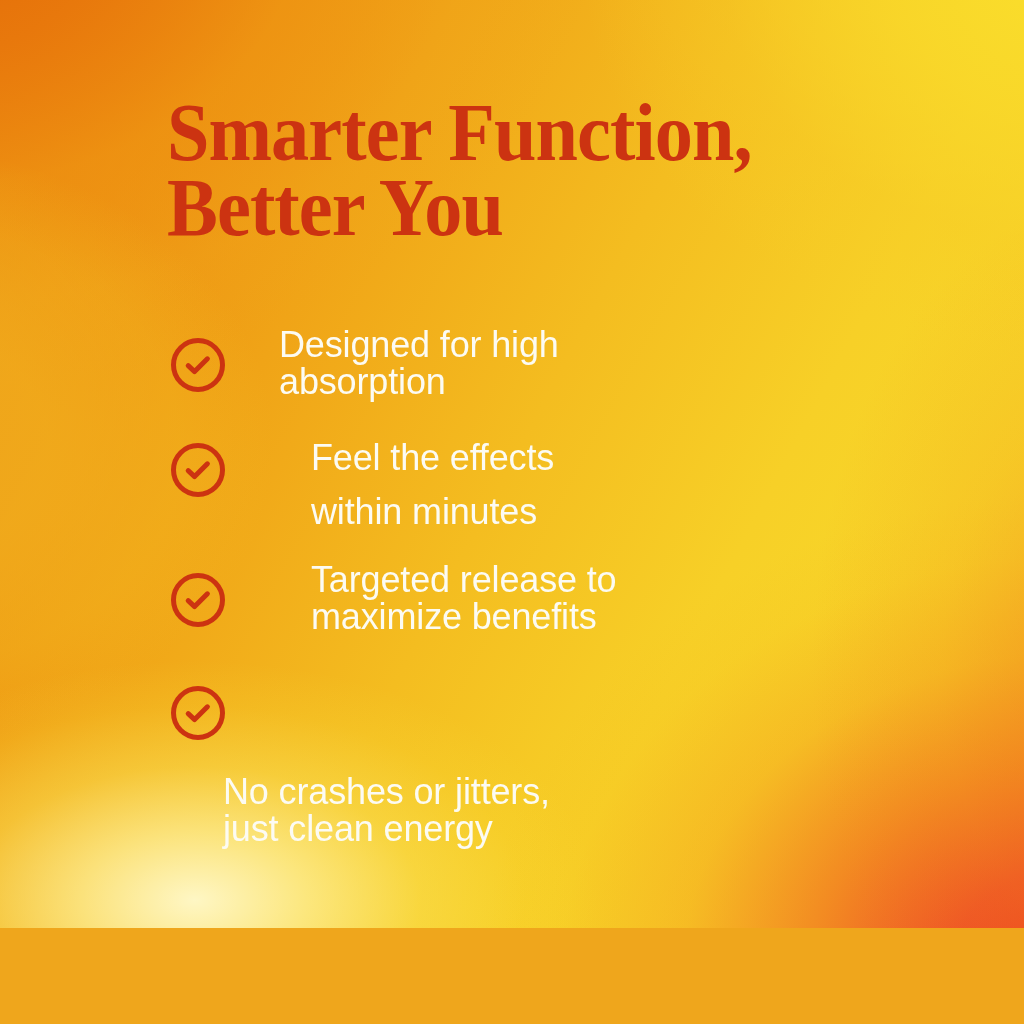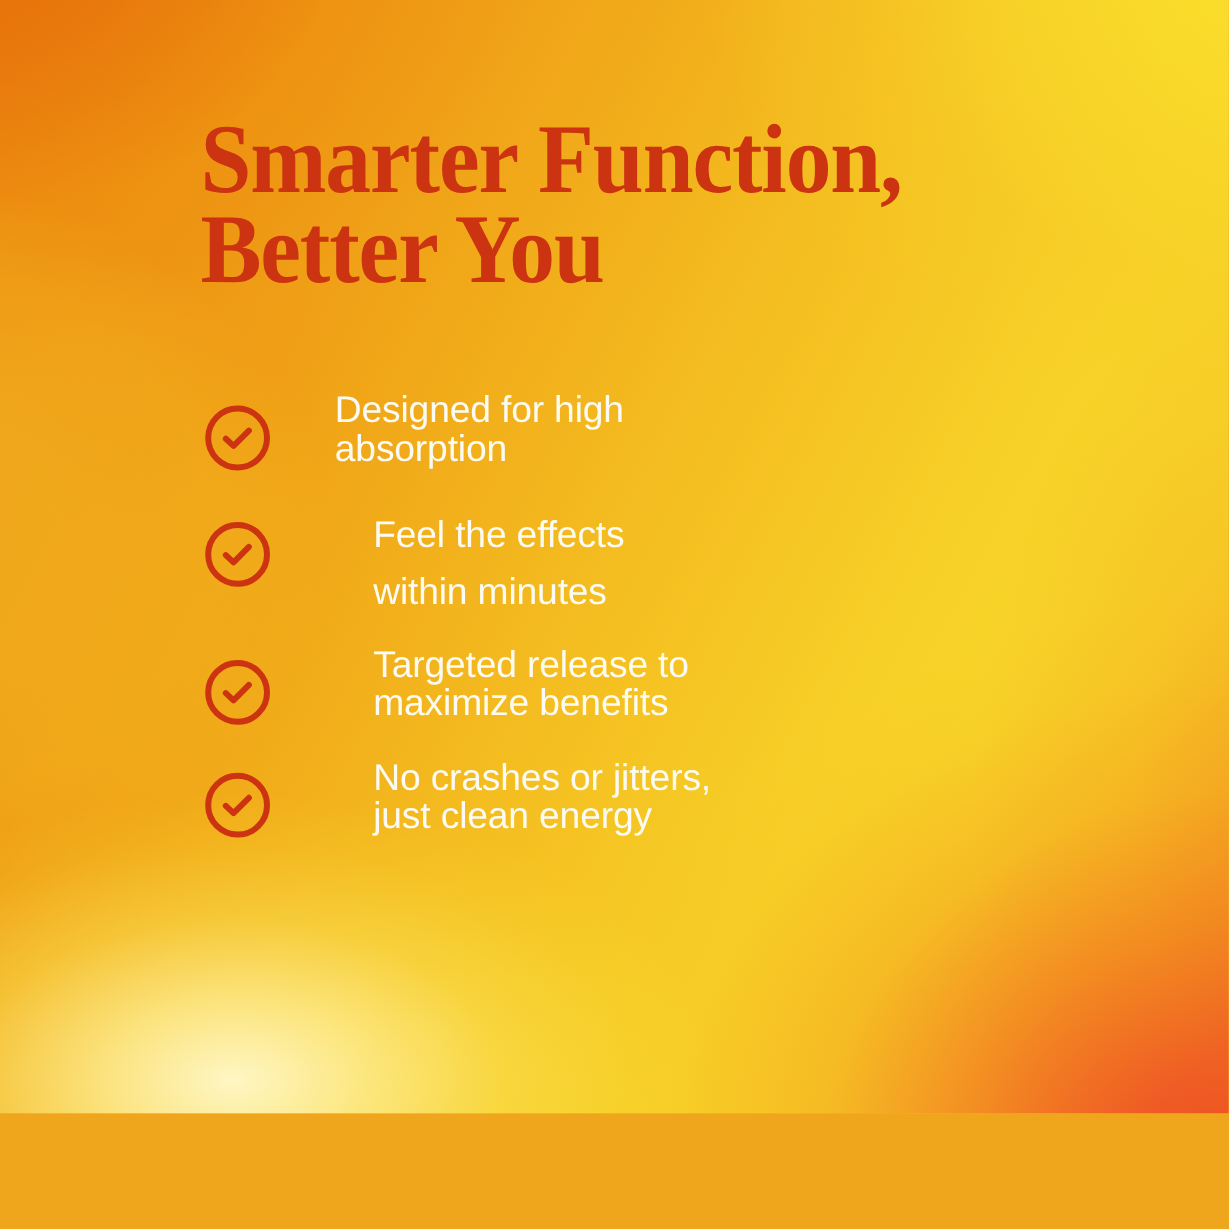"Designed for high" .benefit-text { font-size: 31px -> 36px }
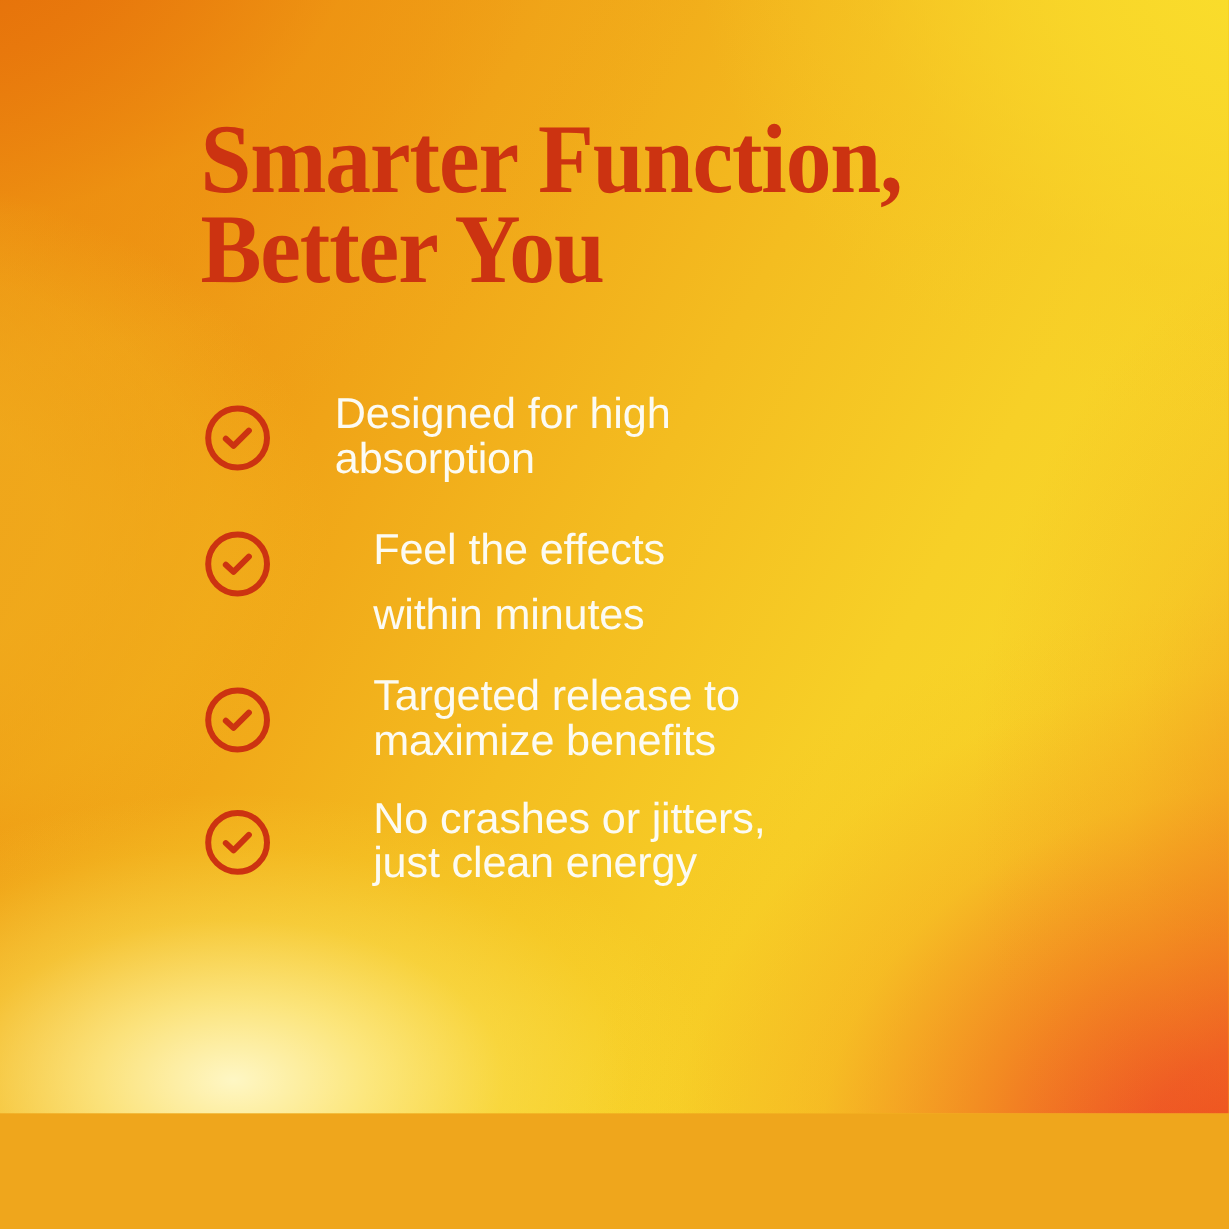"Targeted release to" #benefit-2 { margin-bottom: 27px -> 38px }
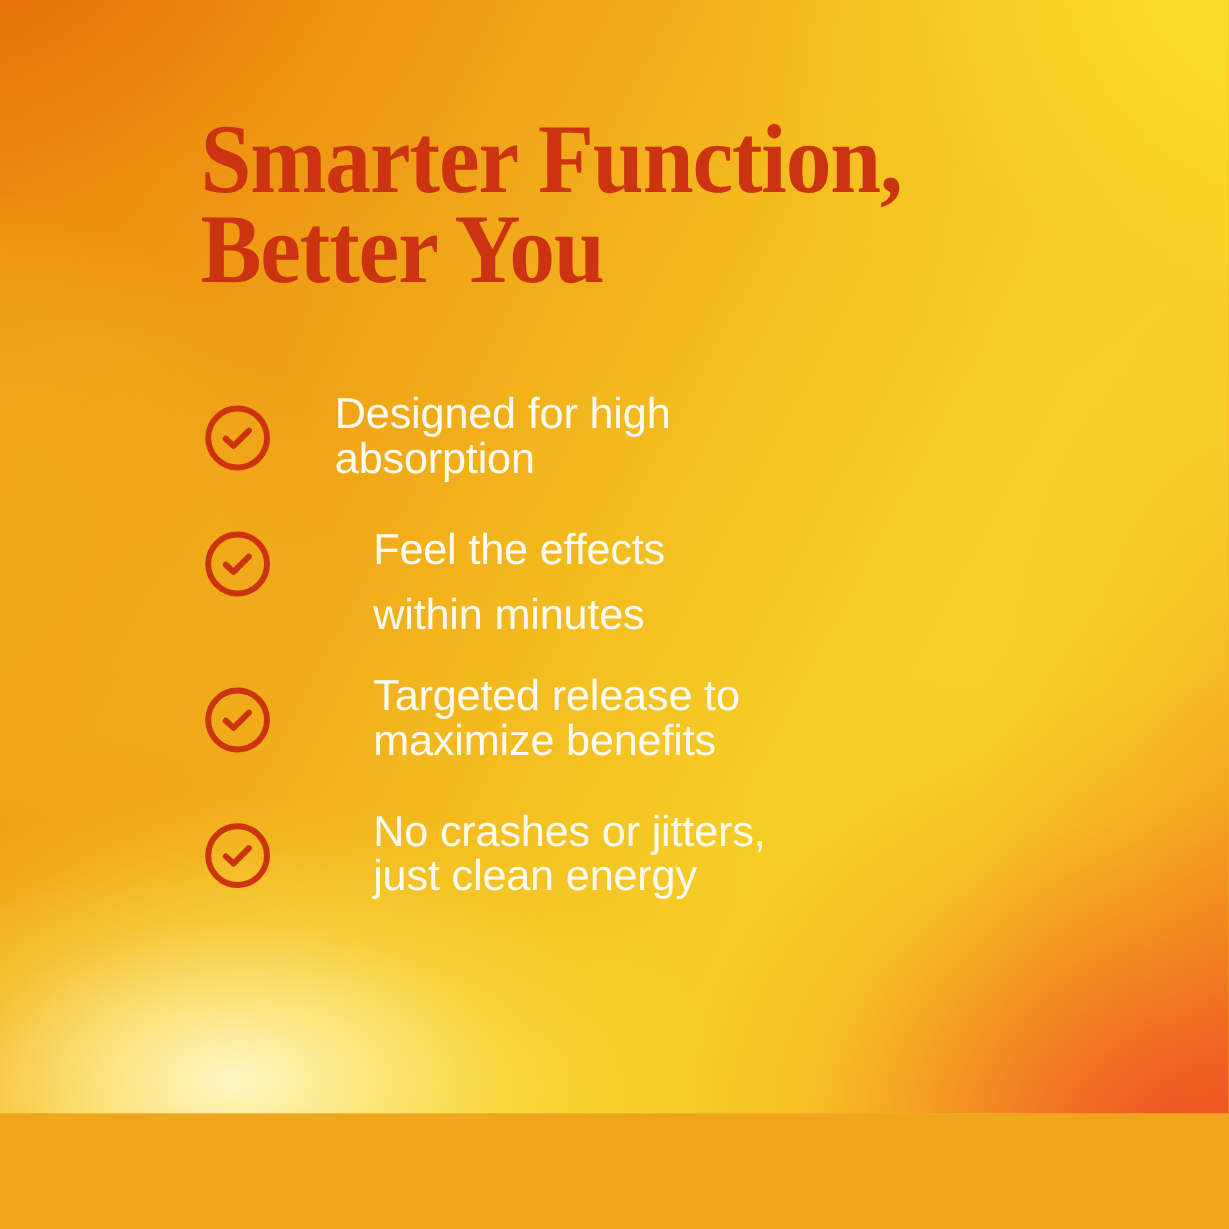"No crashes or jitters," #benefit-3 { flex-direction: none -> column }
